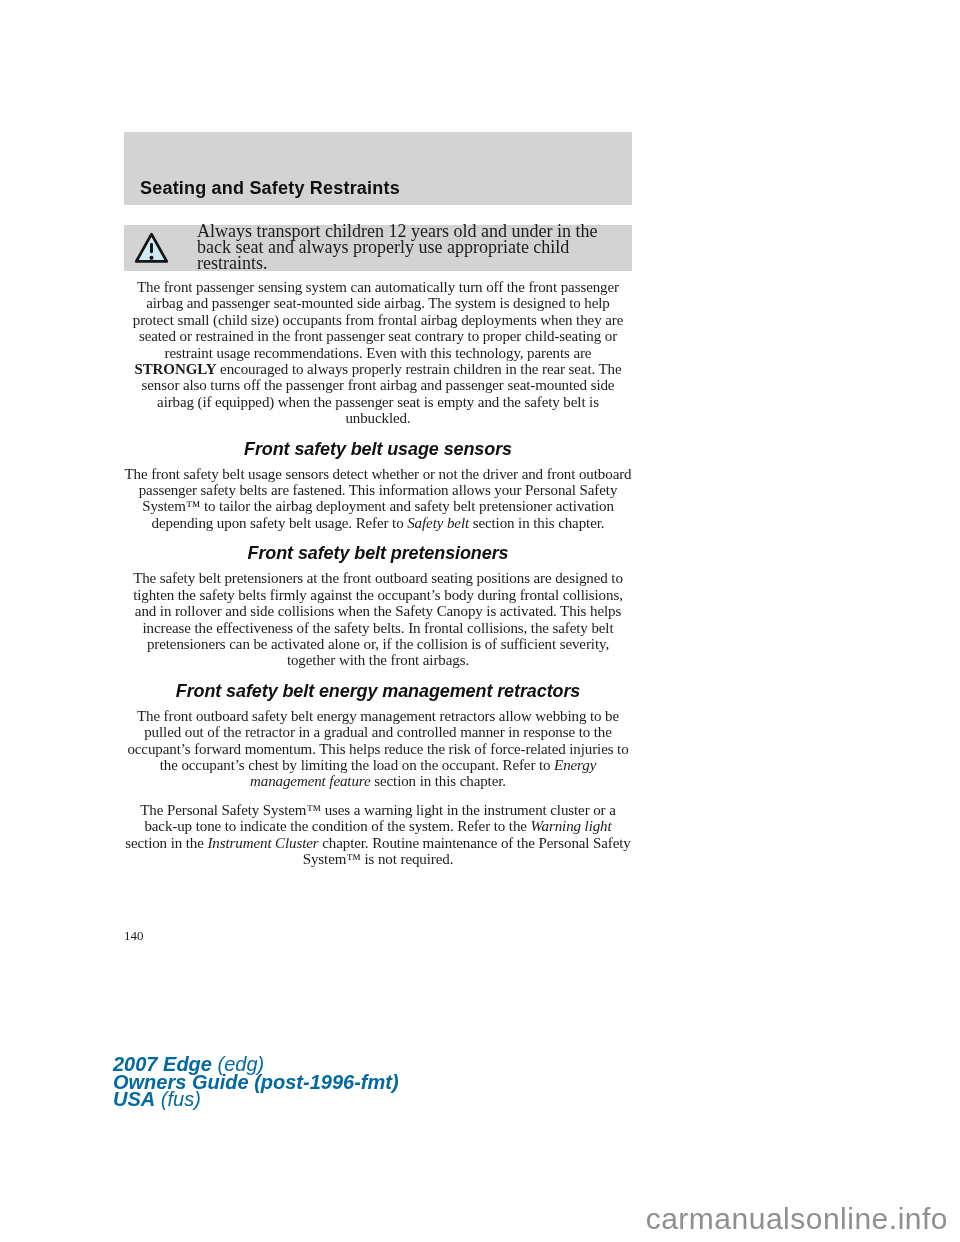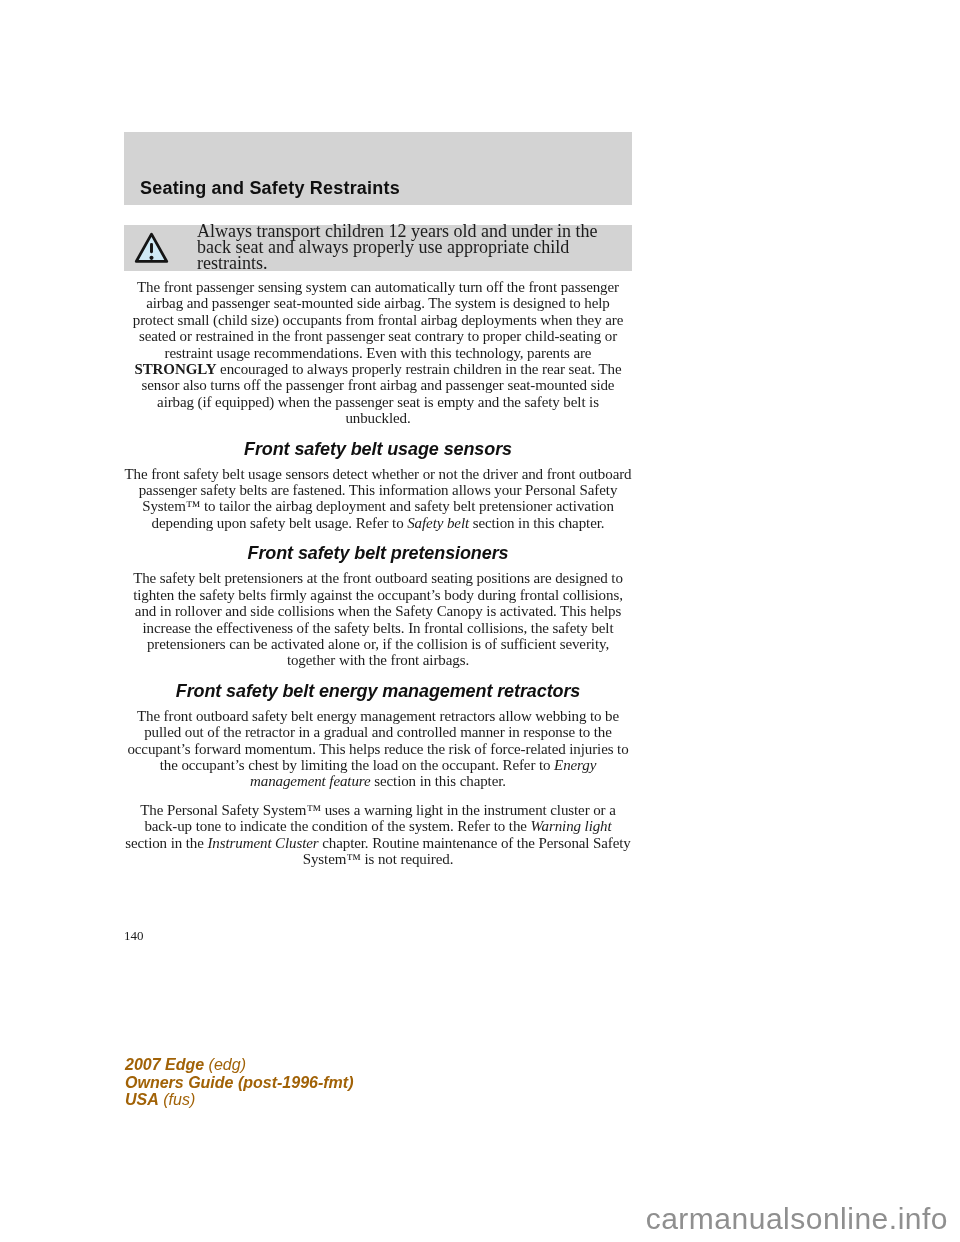"2007 Edge (edg)" .footer { color: #a16207 -> #0369a1; font-size: 16px -> 20px; left: 125px -> 113px }
